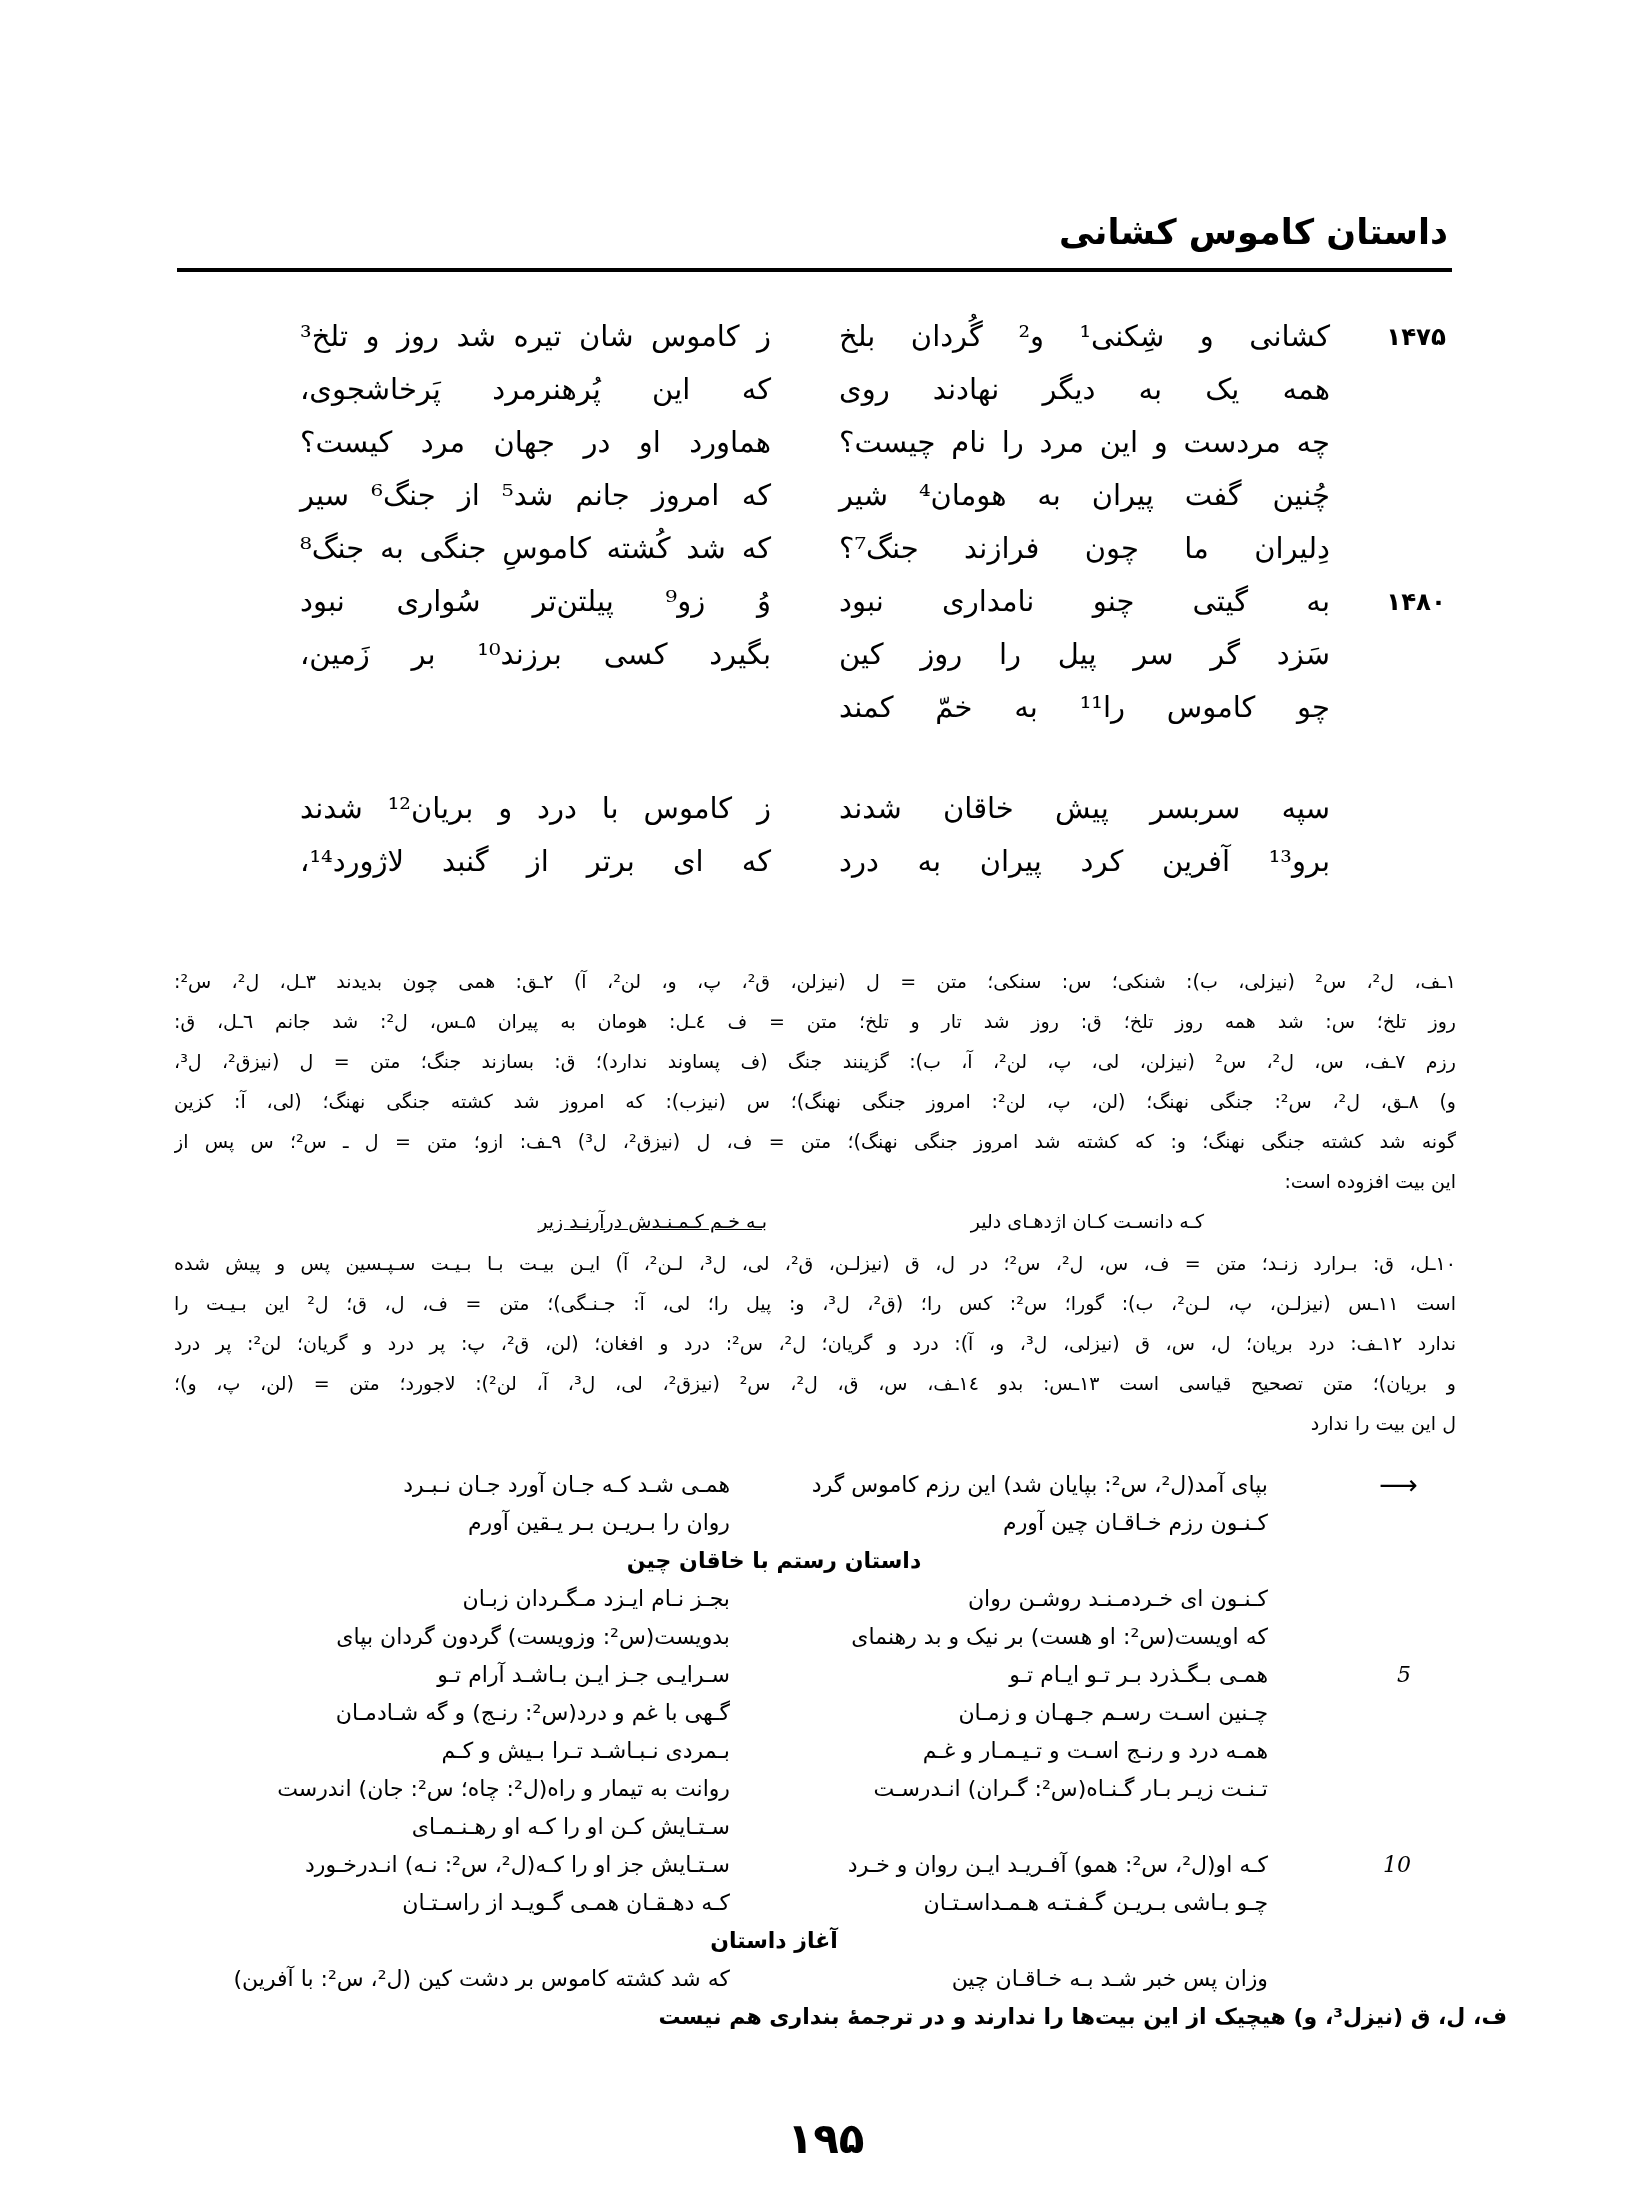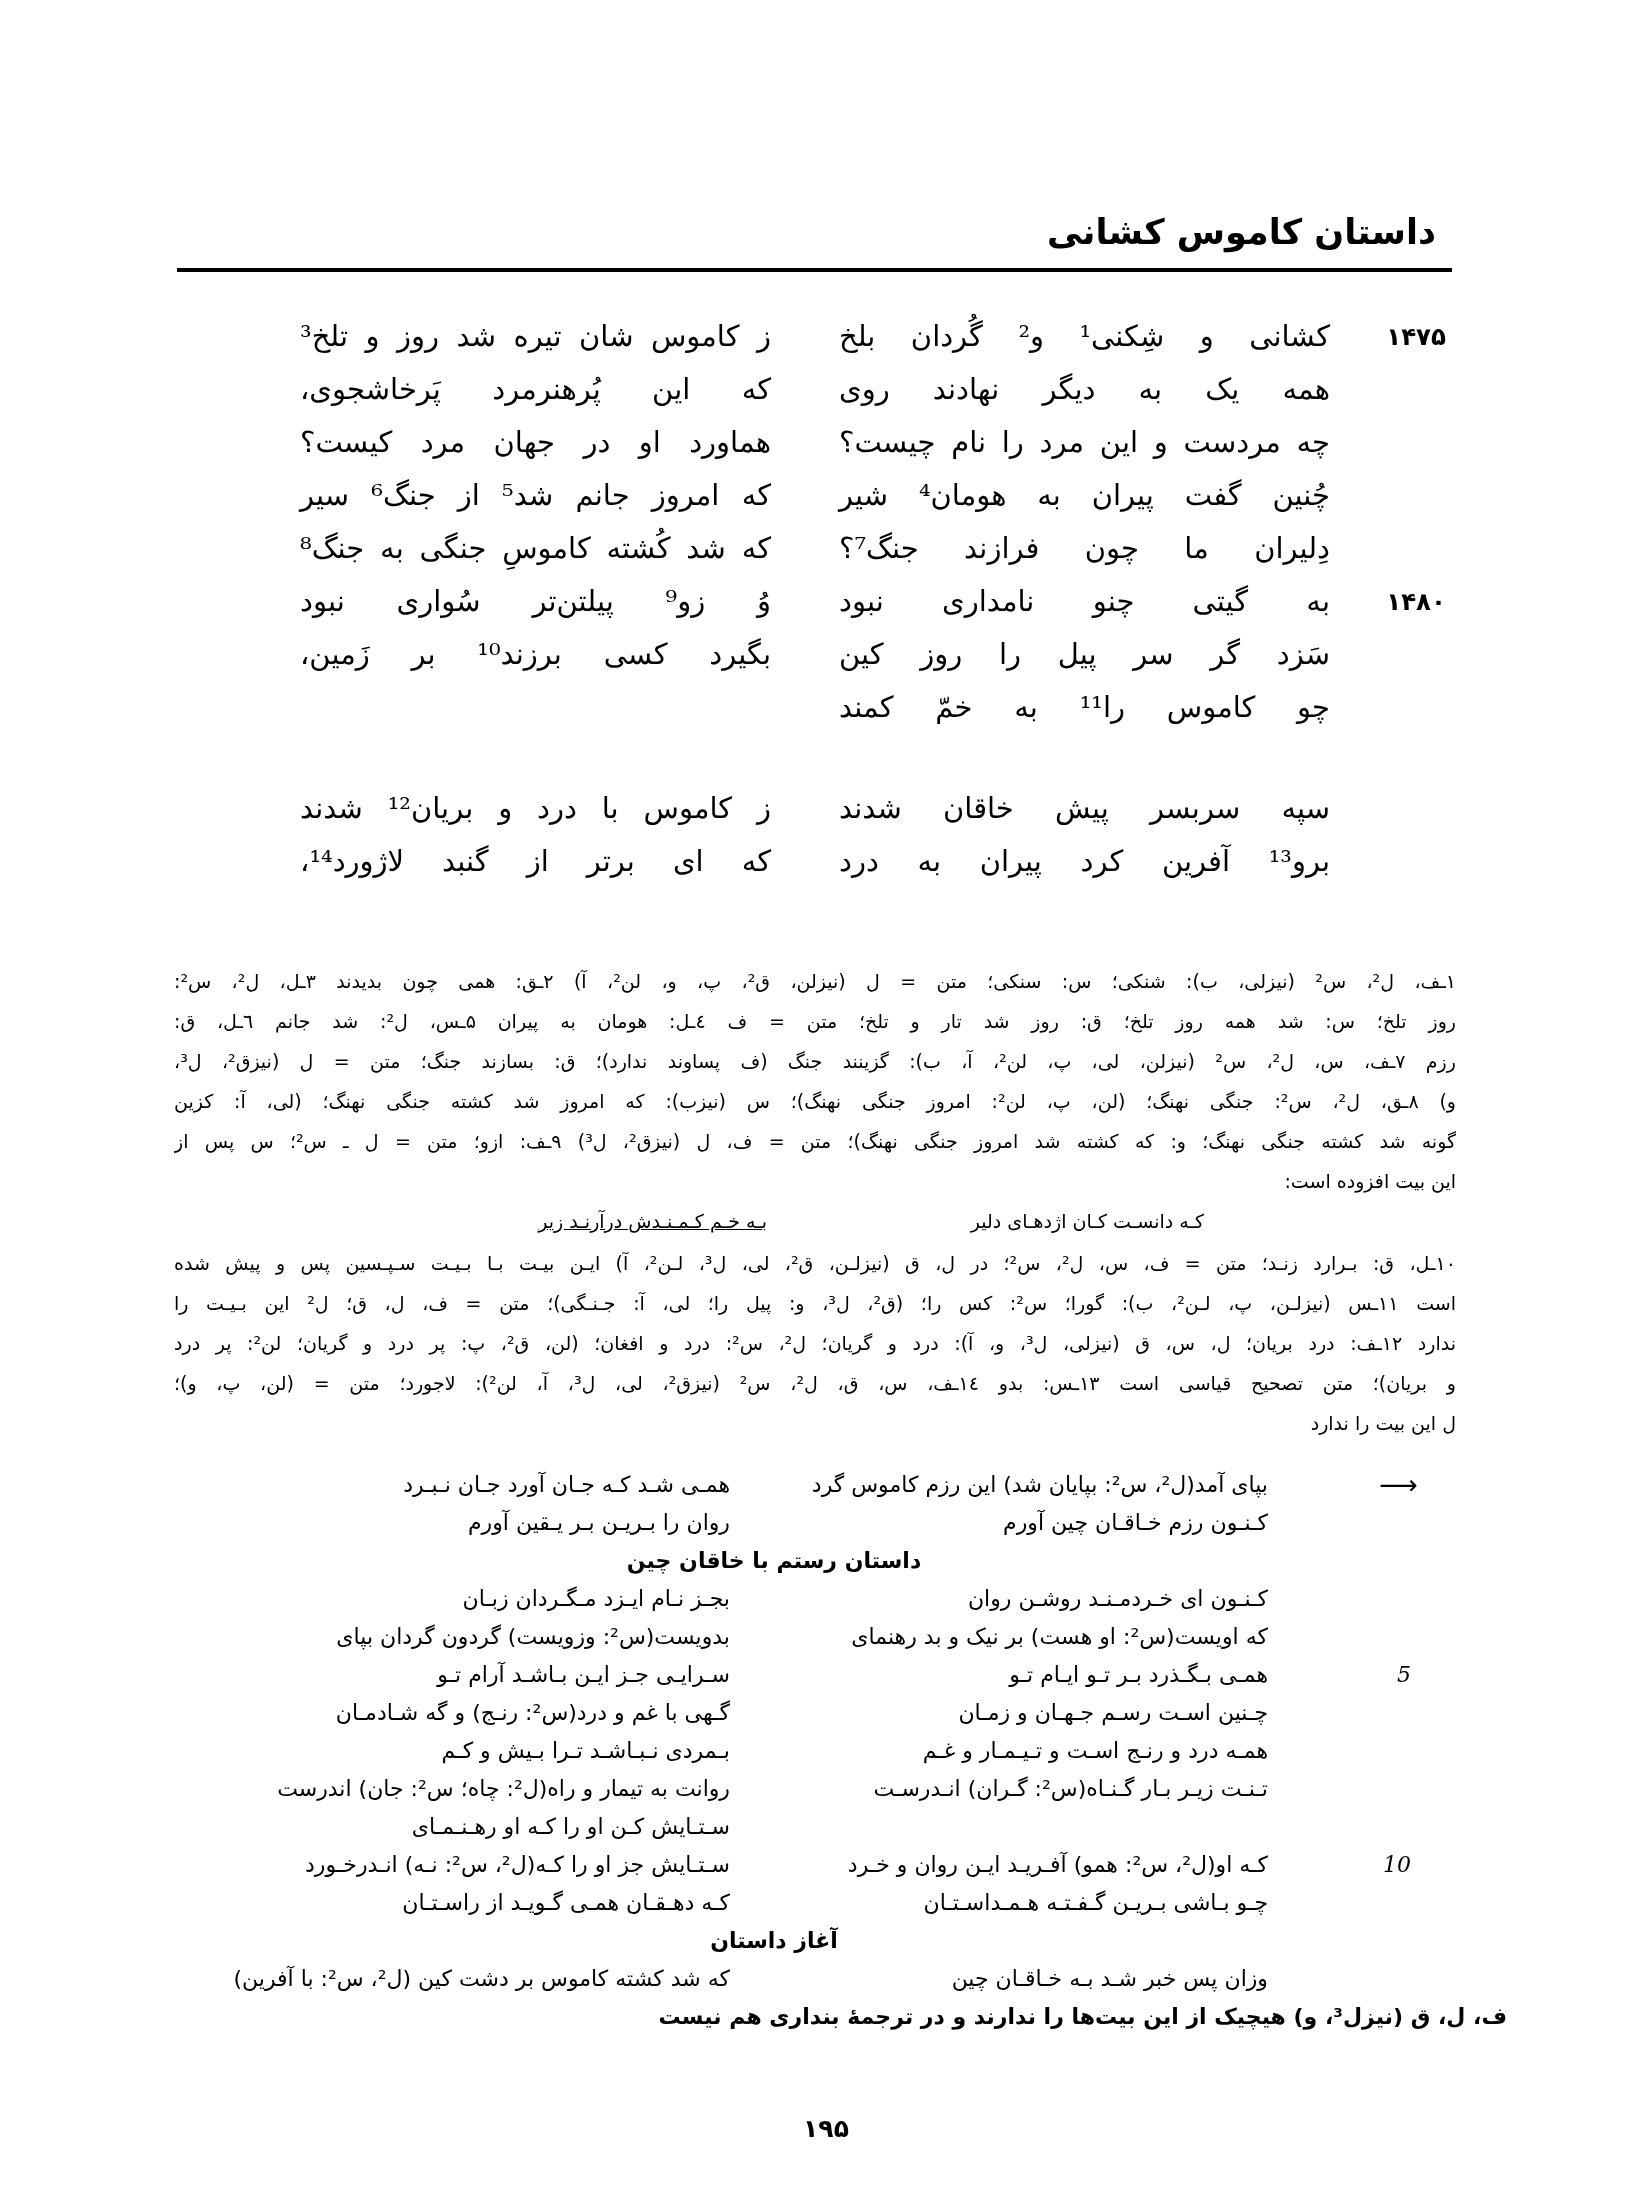"داستان کاموس کشانی" .header-title { right: 16px -> 4px }
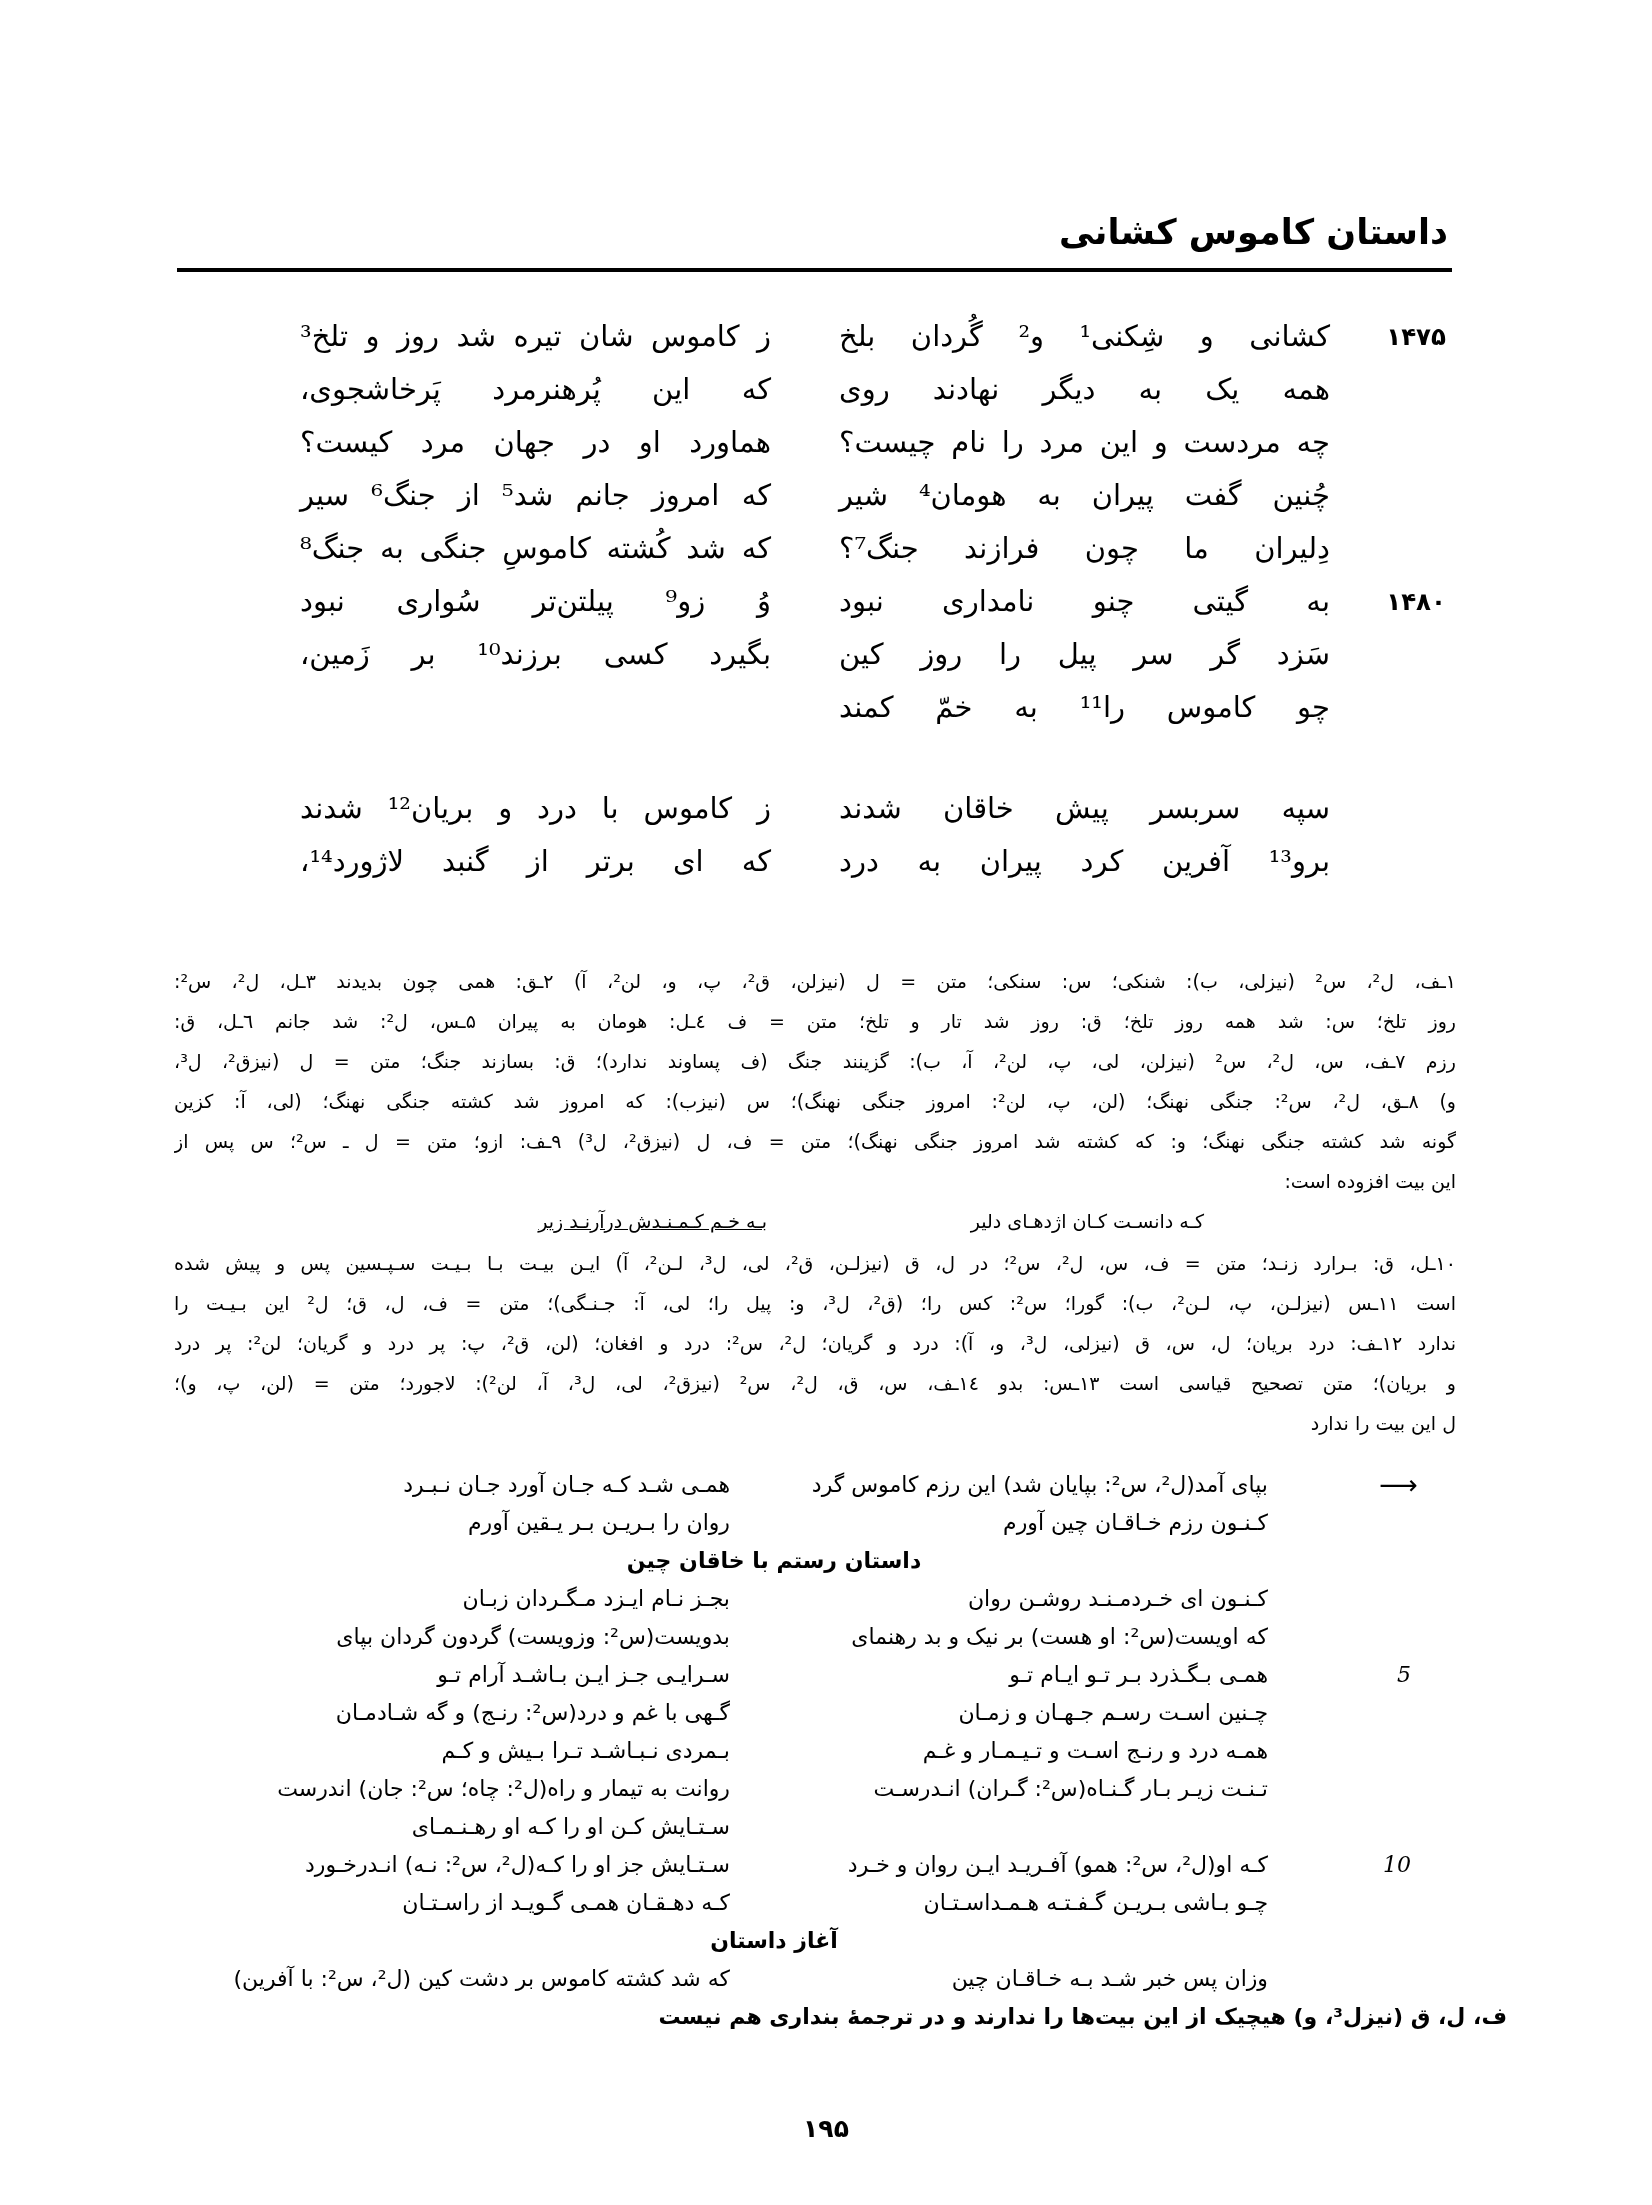"۱۹۵" .page-number { font-size: 25px -> 42px }
